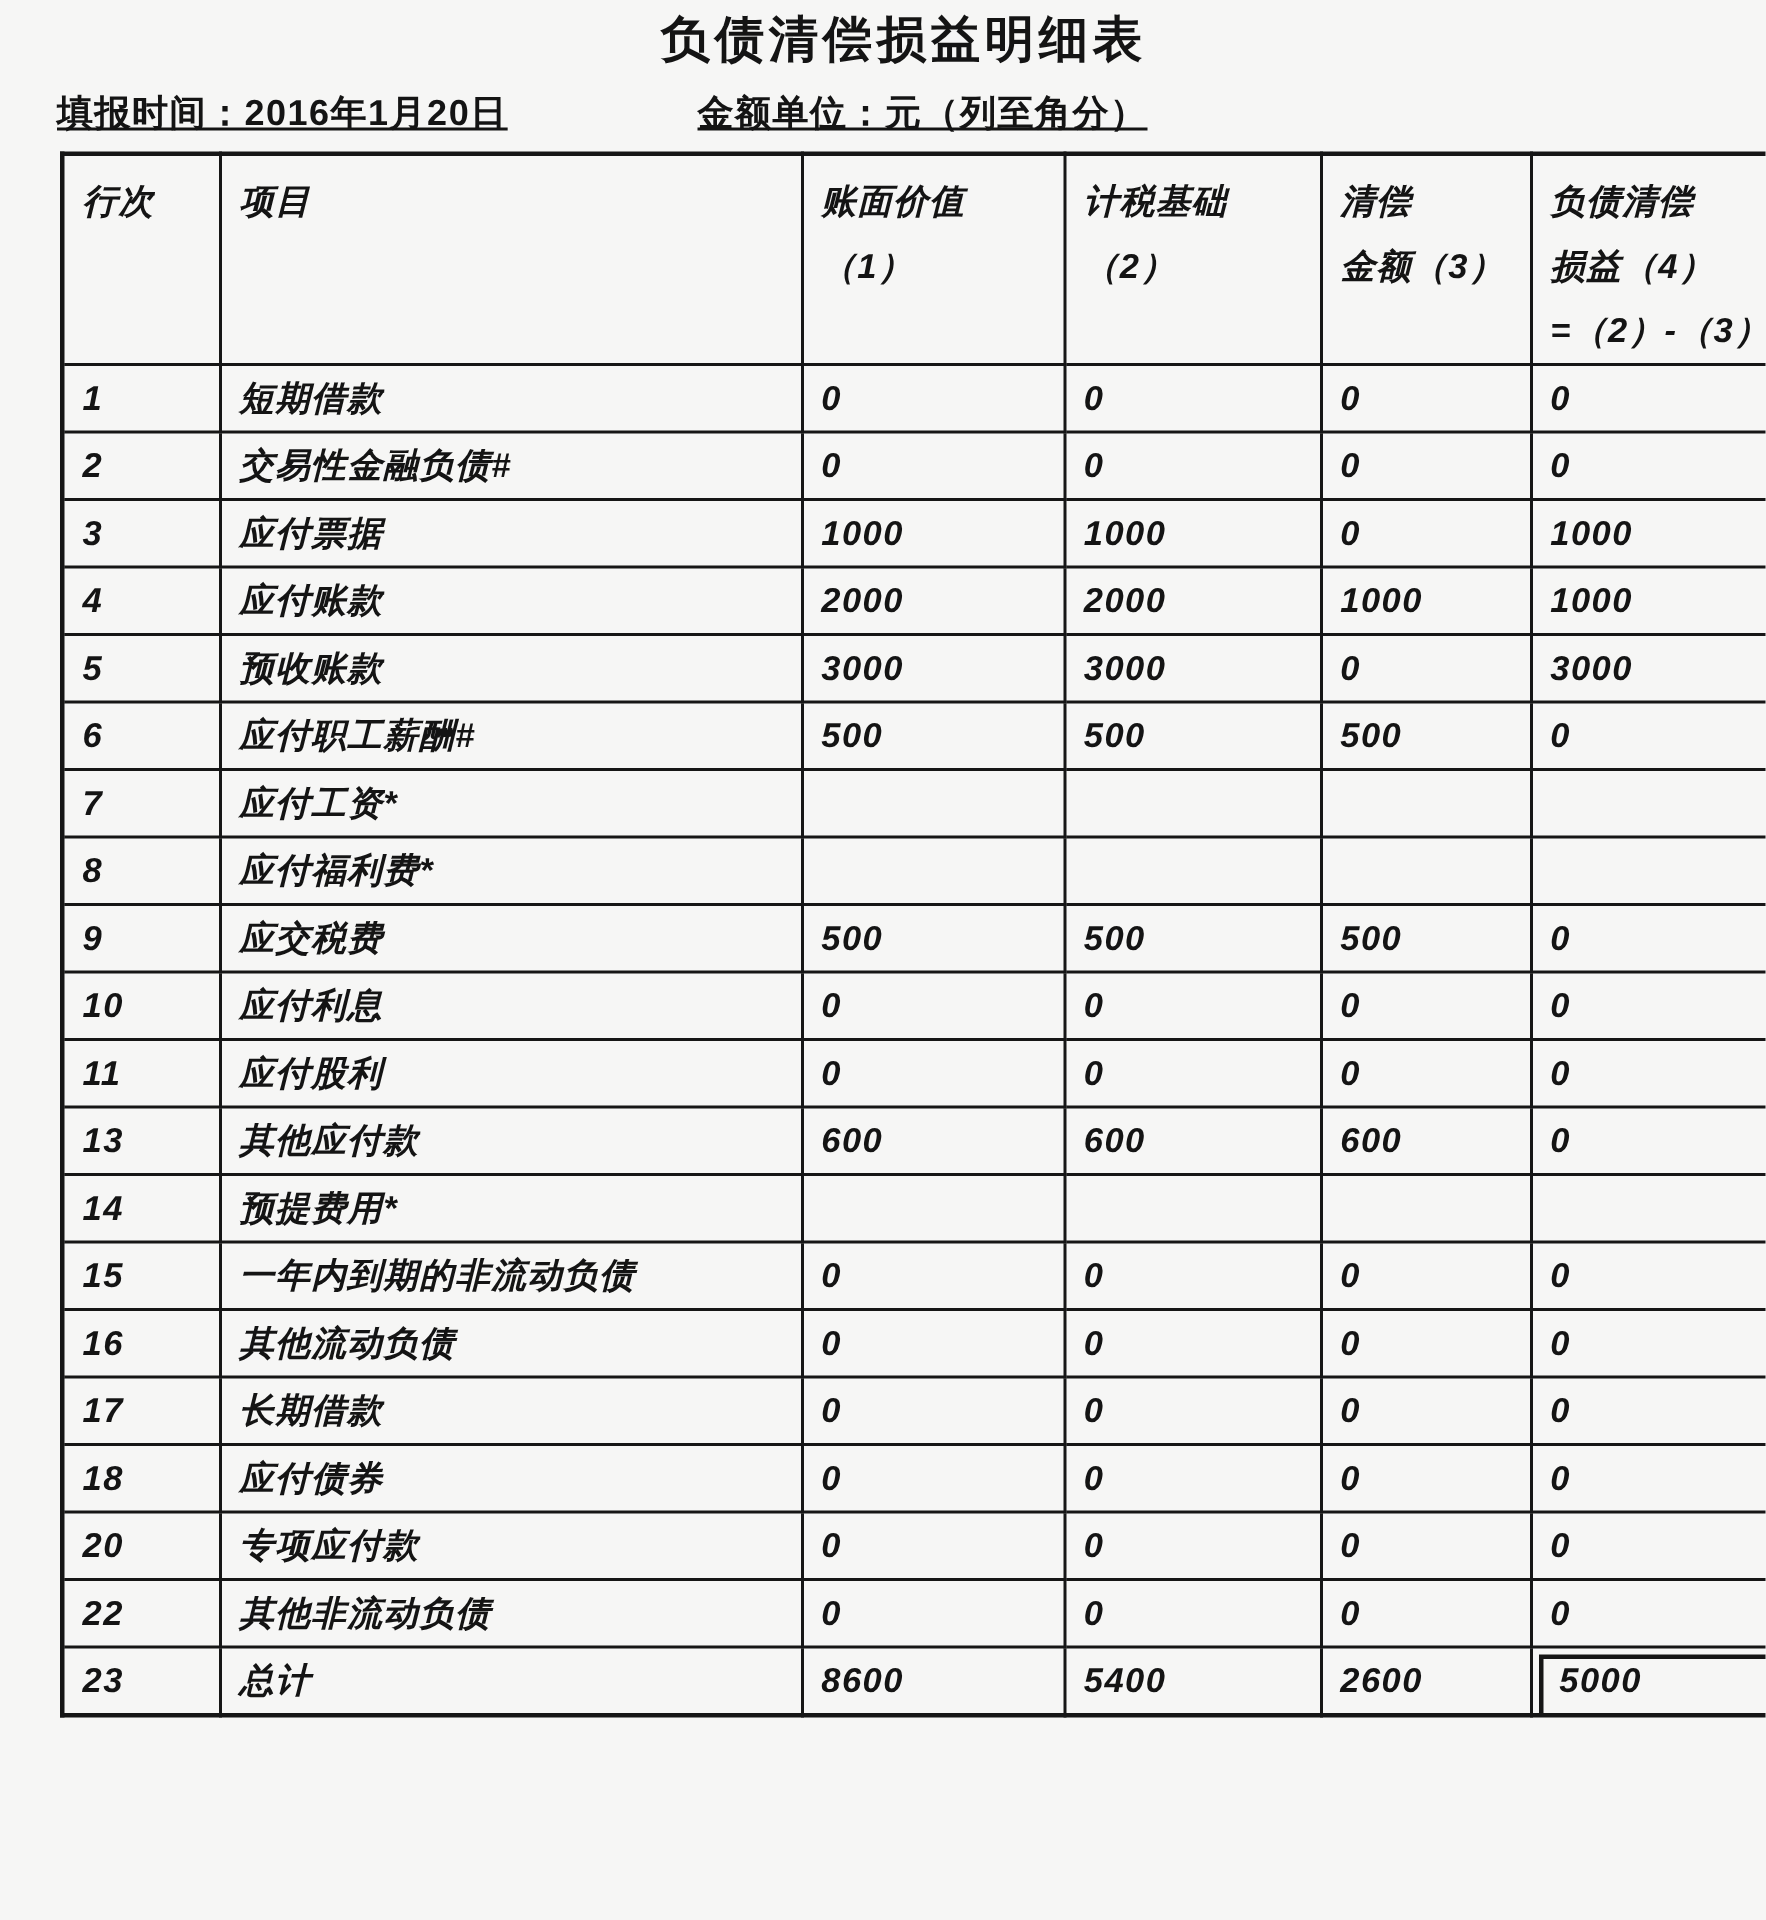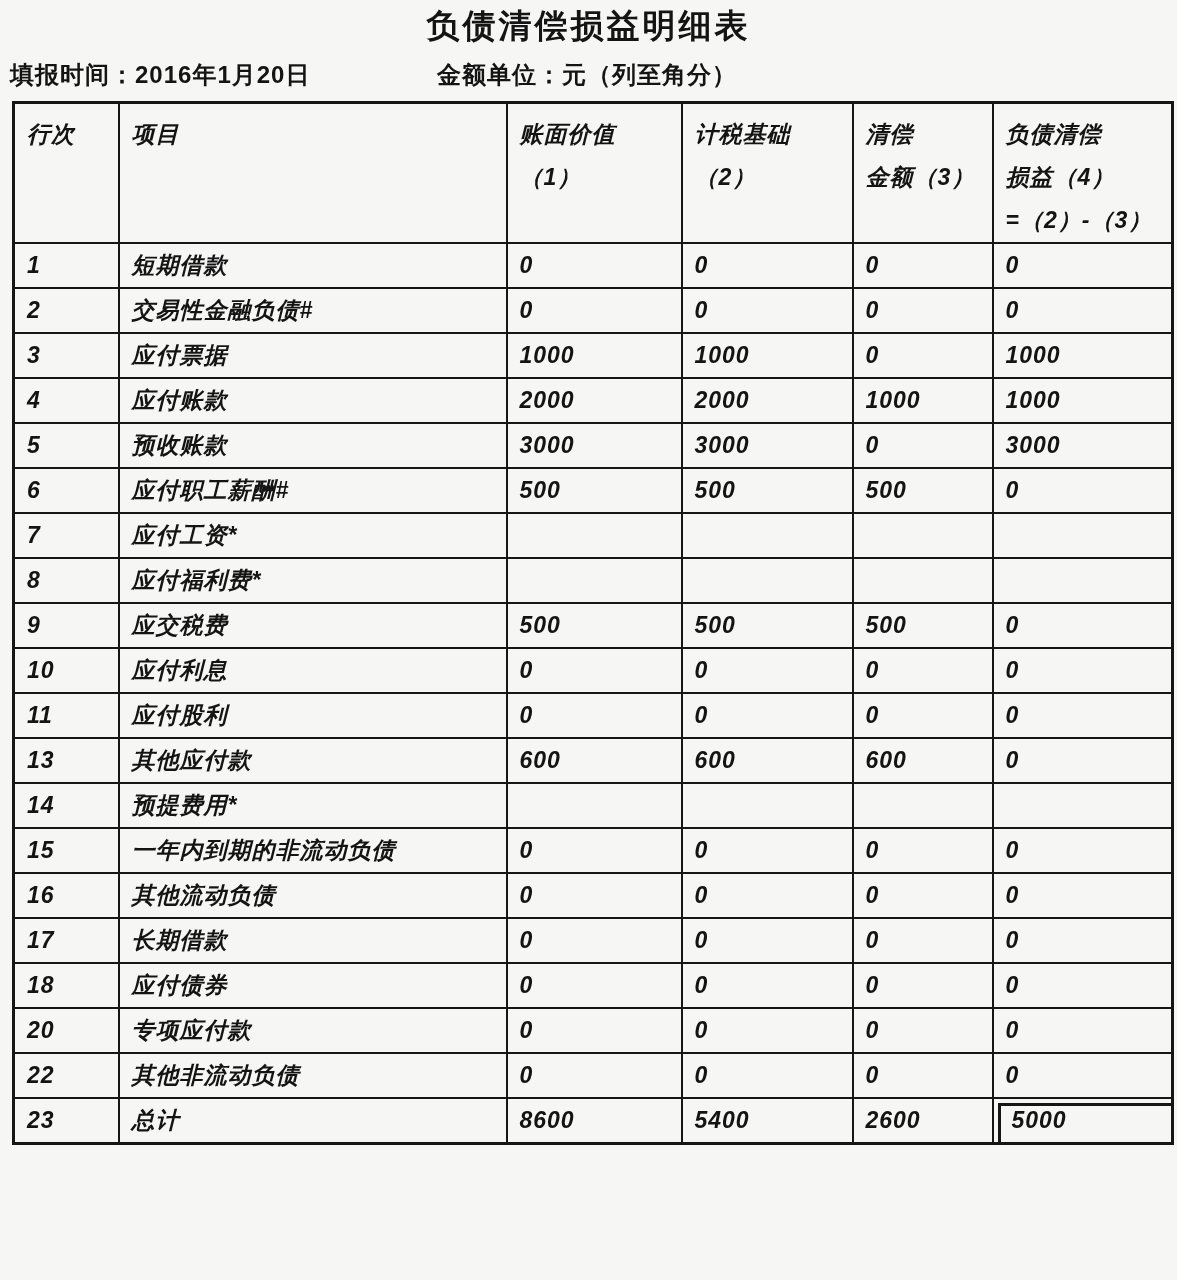"负债清偿损益明细表" .page { padding-left: none -> 28px }
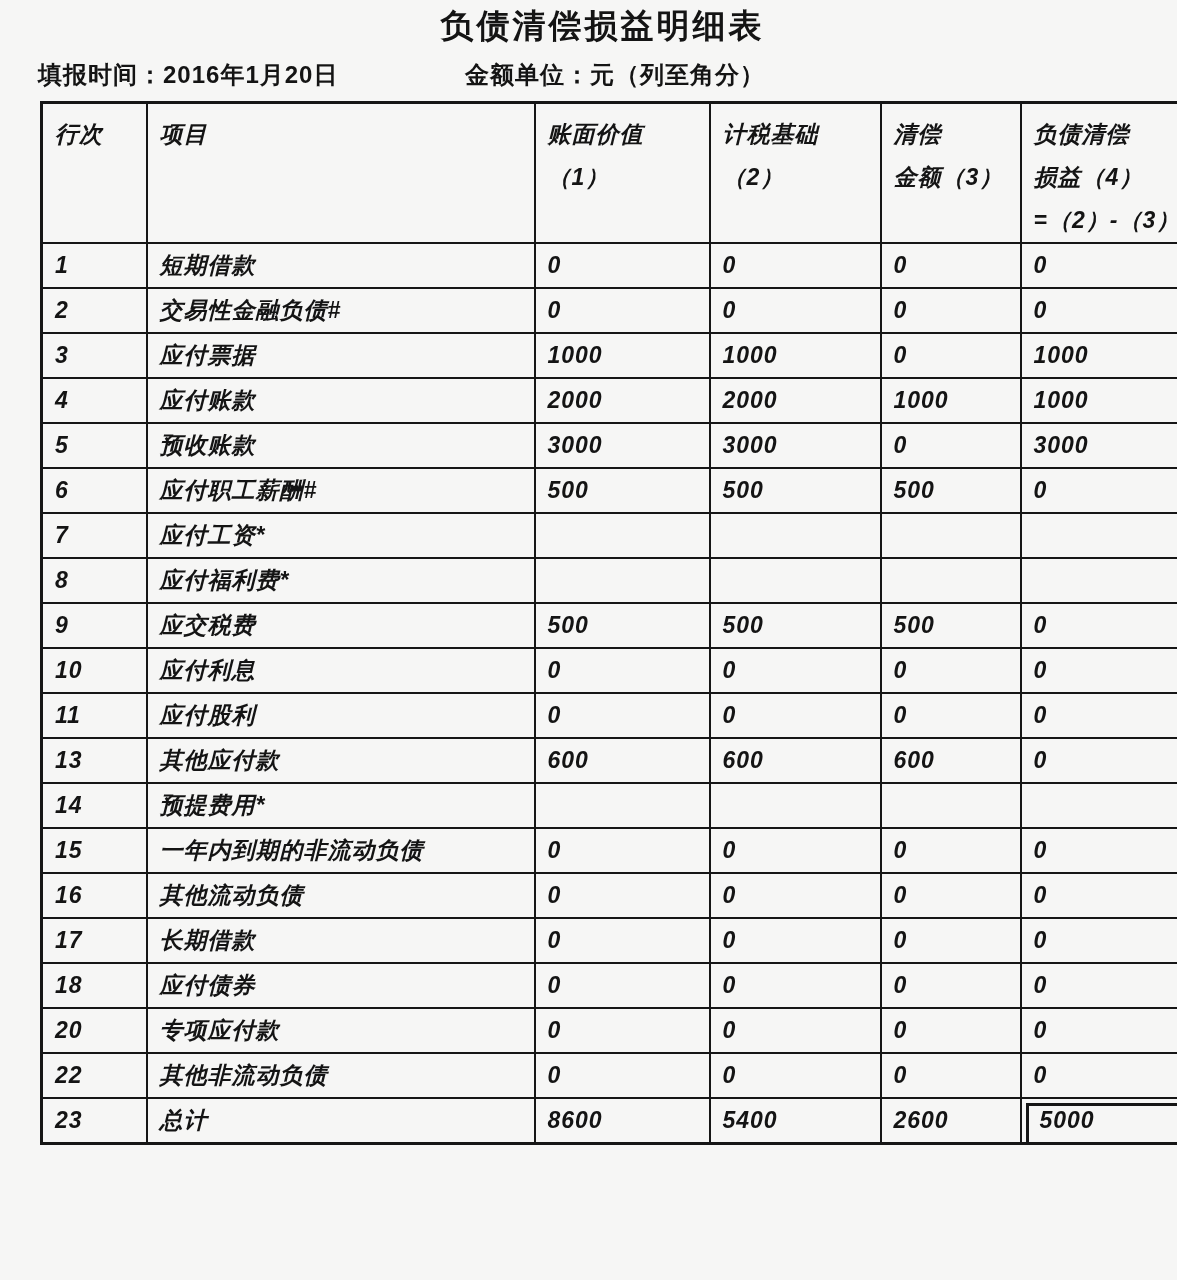"填报时间：2016年1月20日" .meta { text-decoration: none -> underline }
